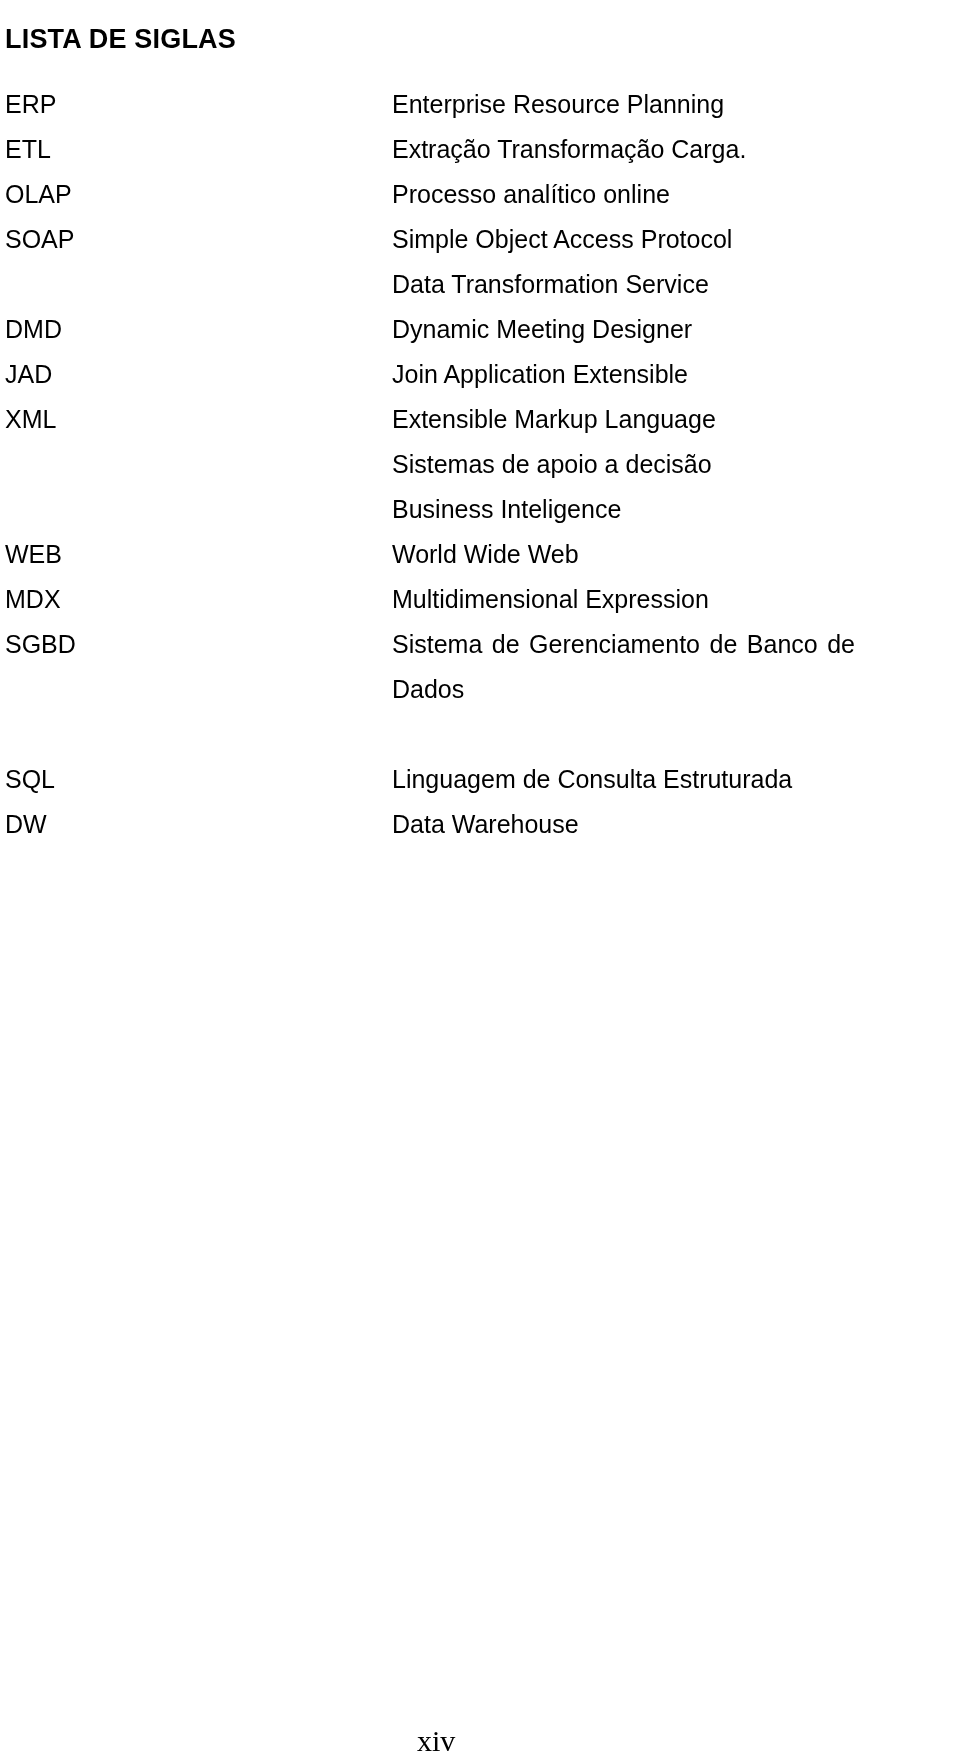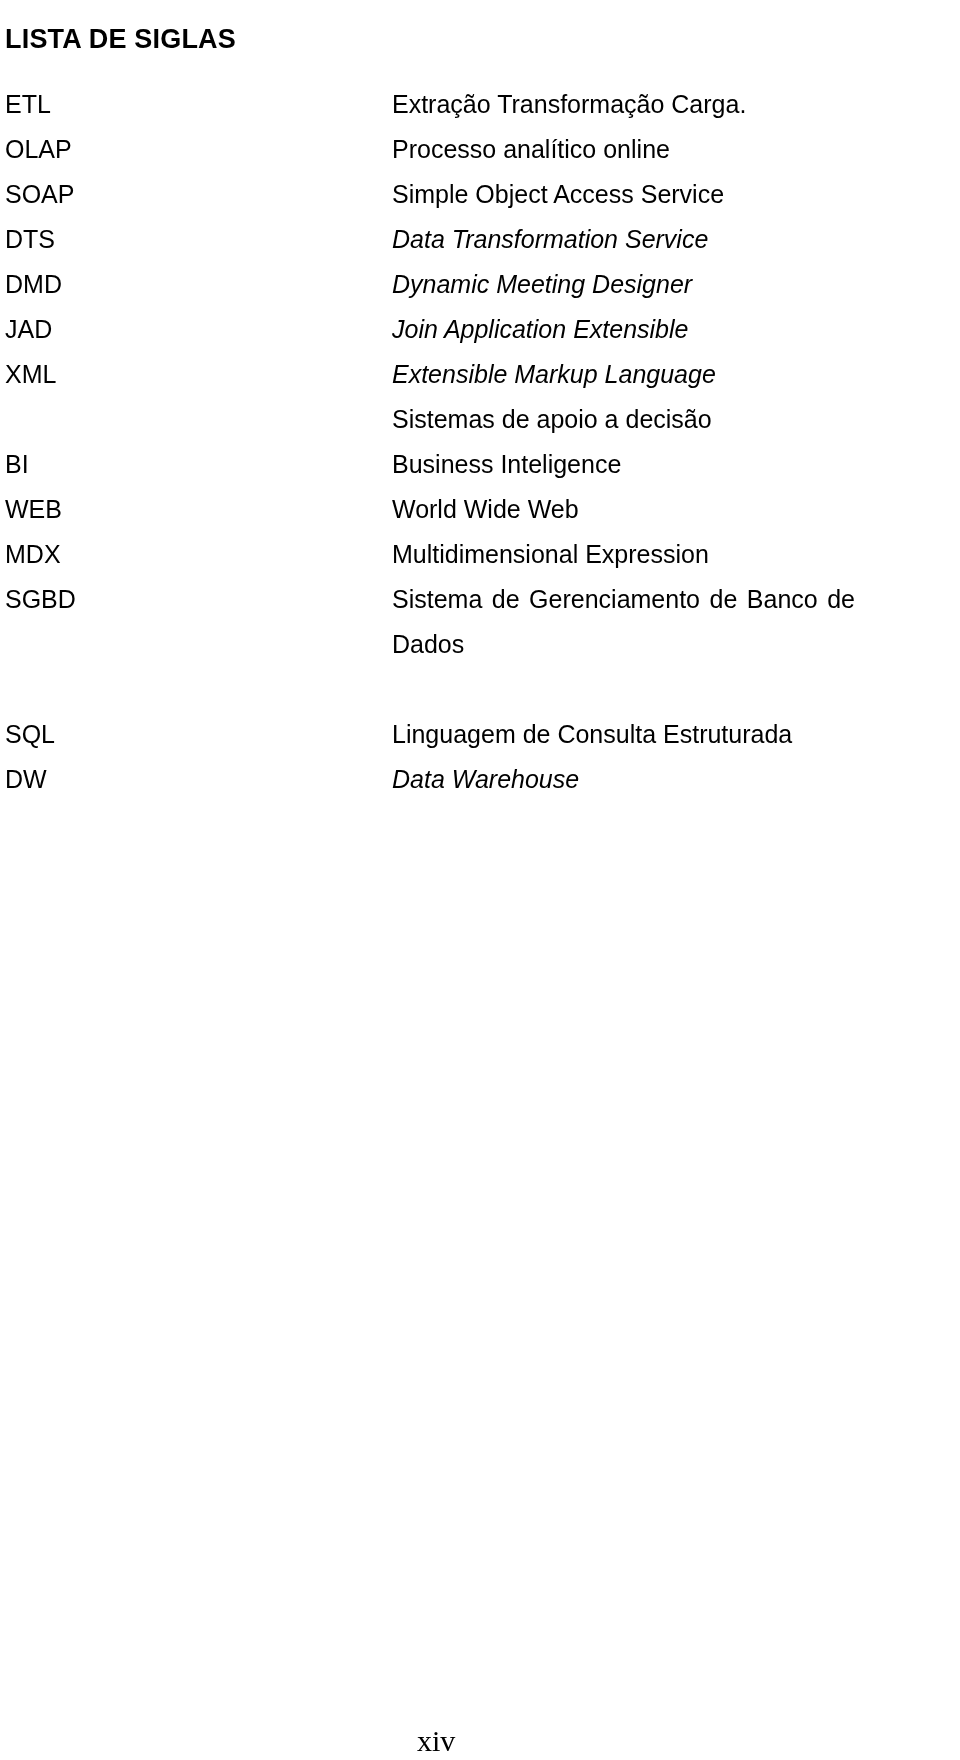"ERP" div.sigla-row { html: none -> <div> <div>ERP</div> <div>Enterprise Resource Planning</div> </div> }
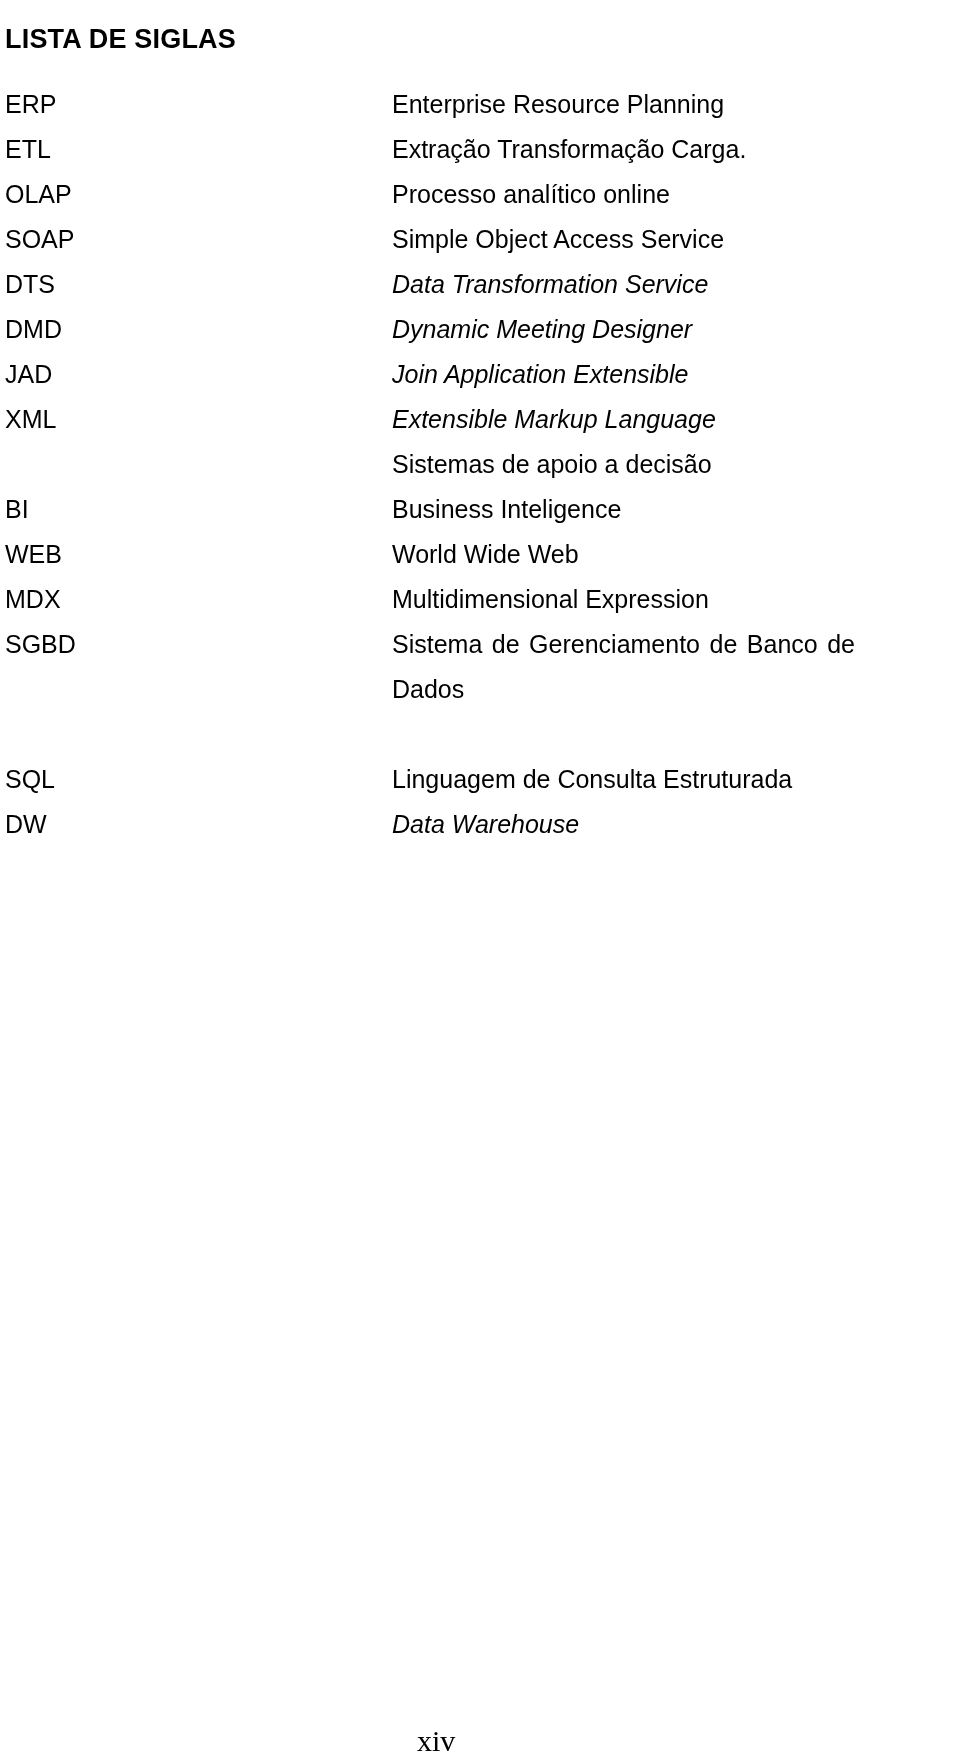"Simple Object Access Service" div.sigla-def { text: Service -> Protocol }
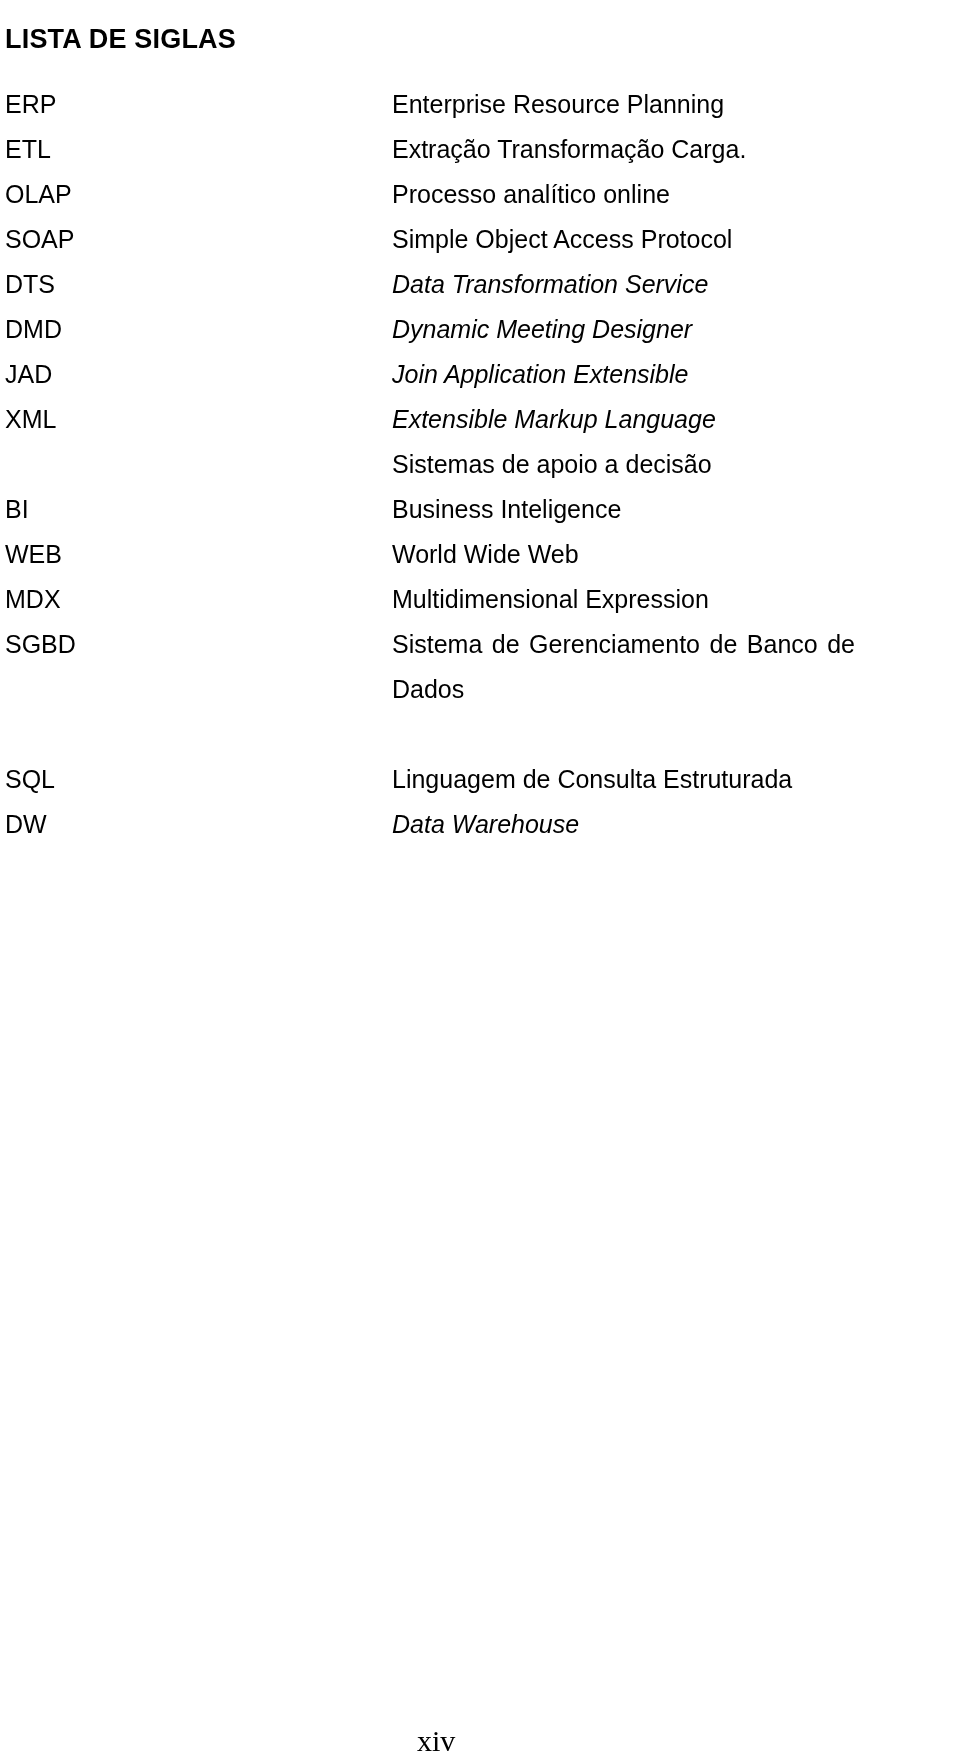"DTS" div.sigla-term { html: <div>DTS</div> -> none }
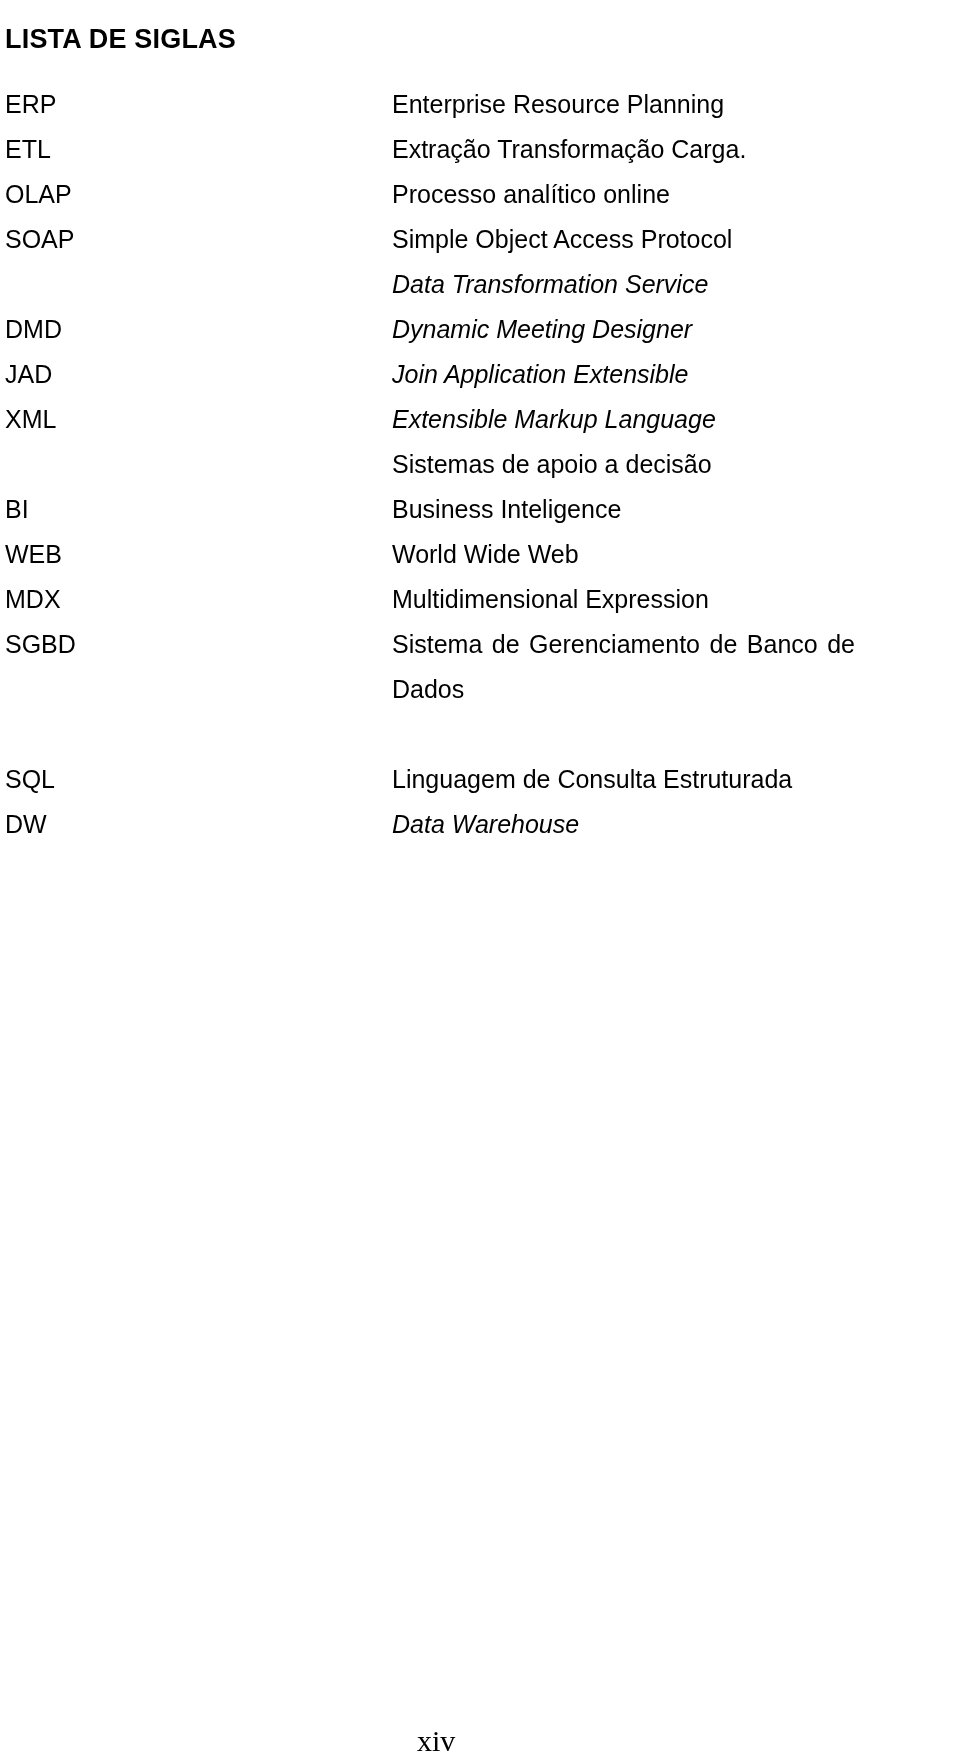"Data Transformation Service" .sigla-def.italic { font-style: italic -> none }
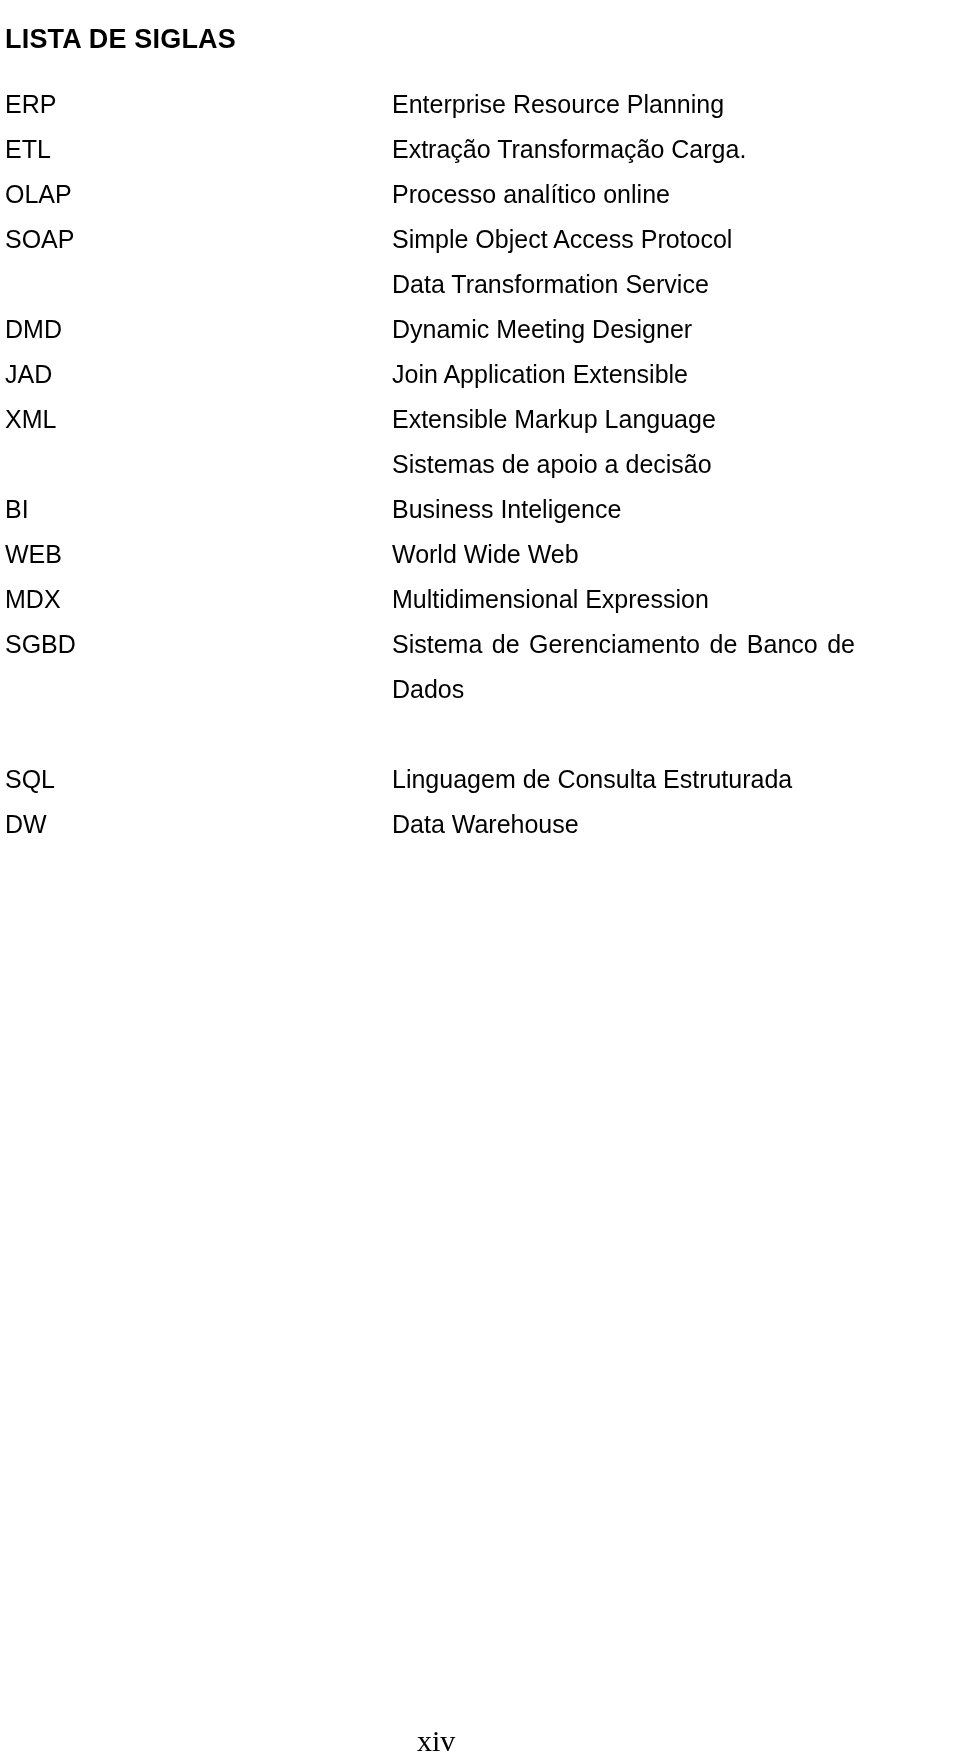"BI" div.sigla-term { html: <div>BI</div> -> none }
